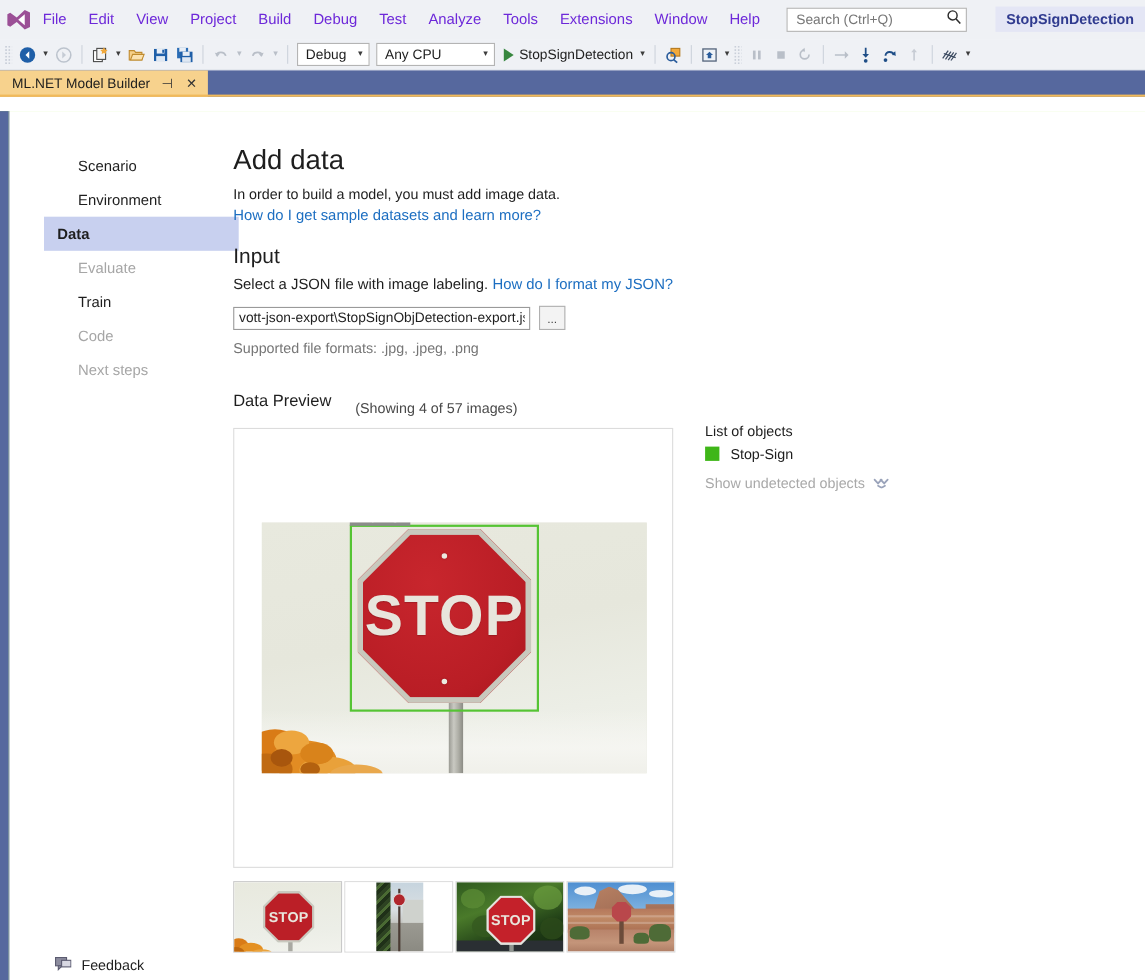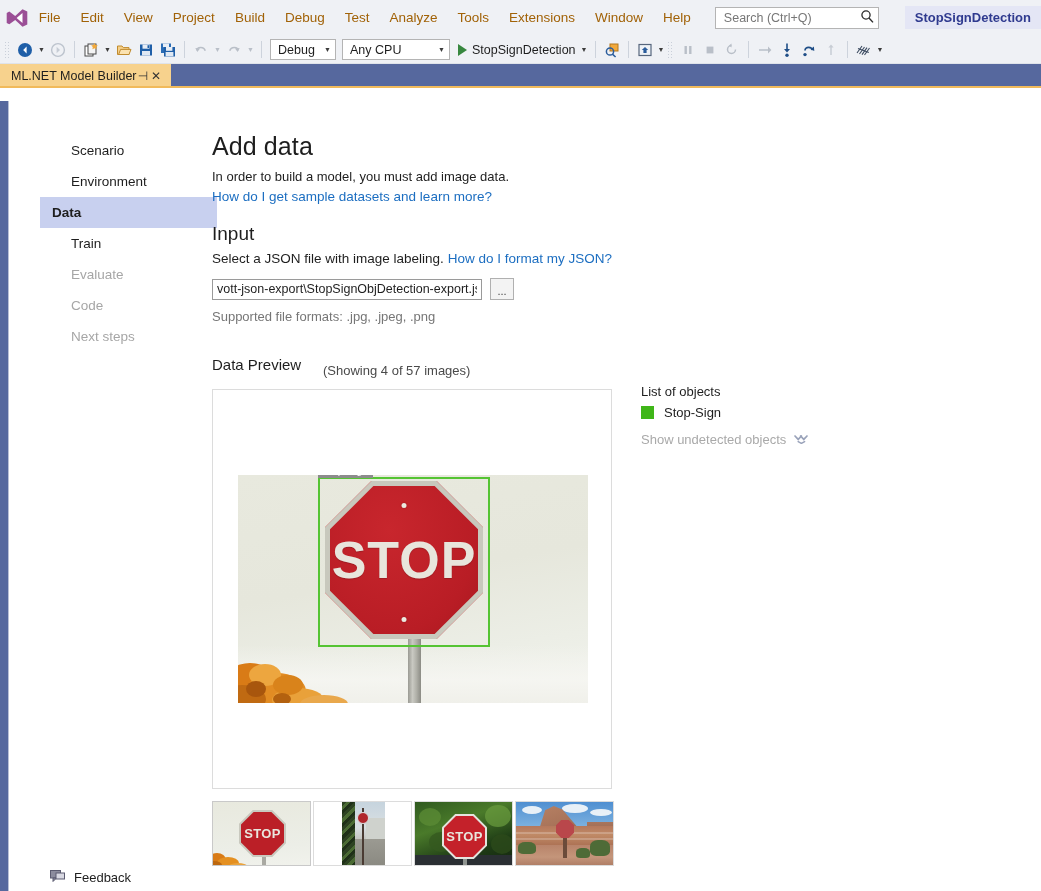"File" .menu-item { color: #a16207 -> #6d28d9 }
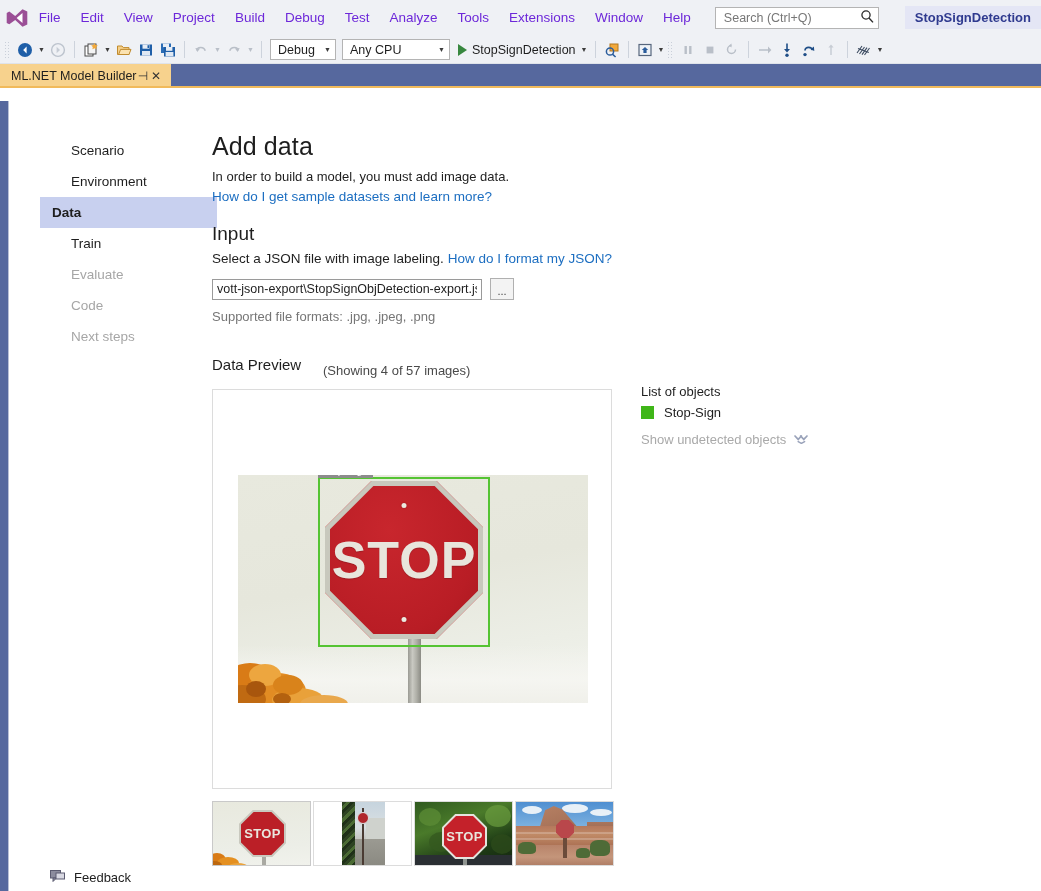"ML.NET Model Builder" .doc-tab { gap: none -> 9px }
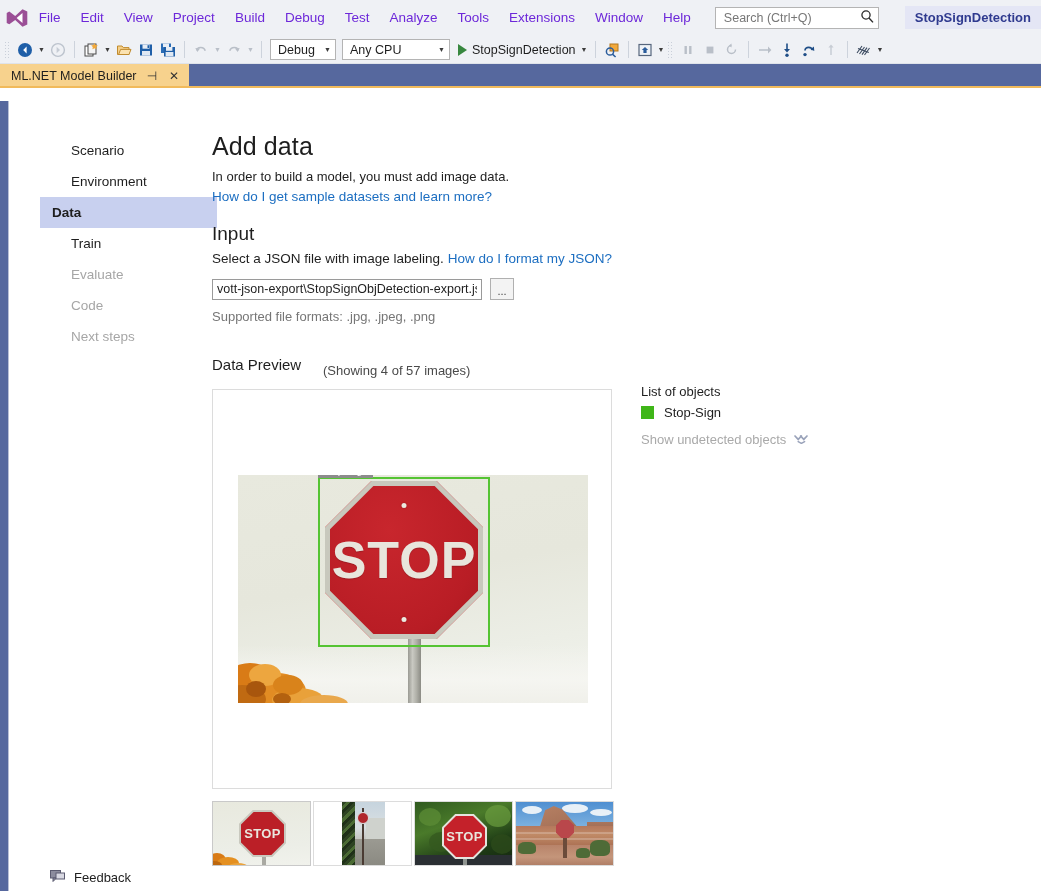"Train" div.step { order: before "Evaluate" -> after "Evaluate" }
